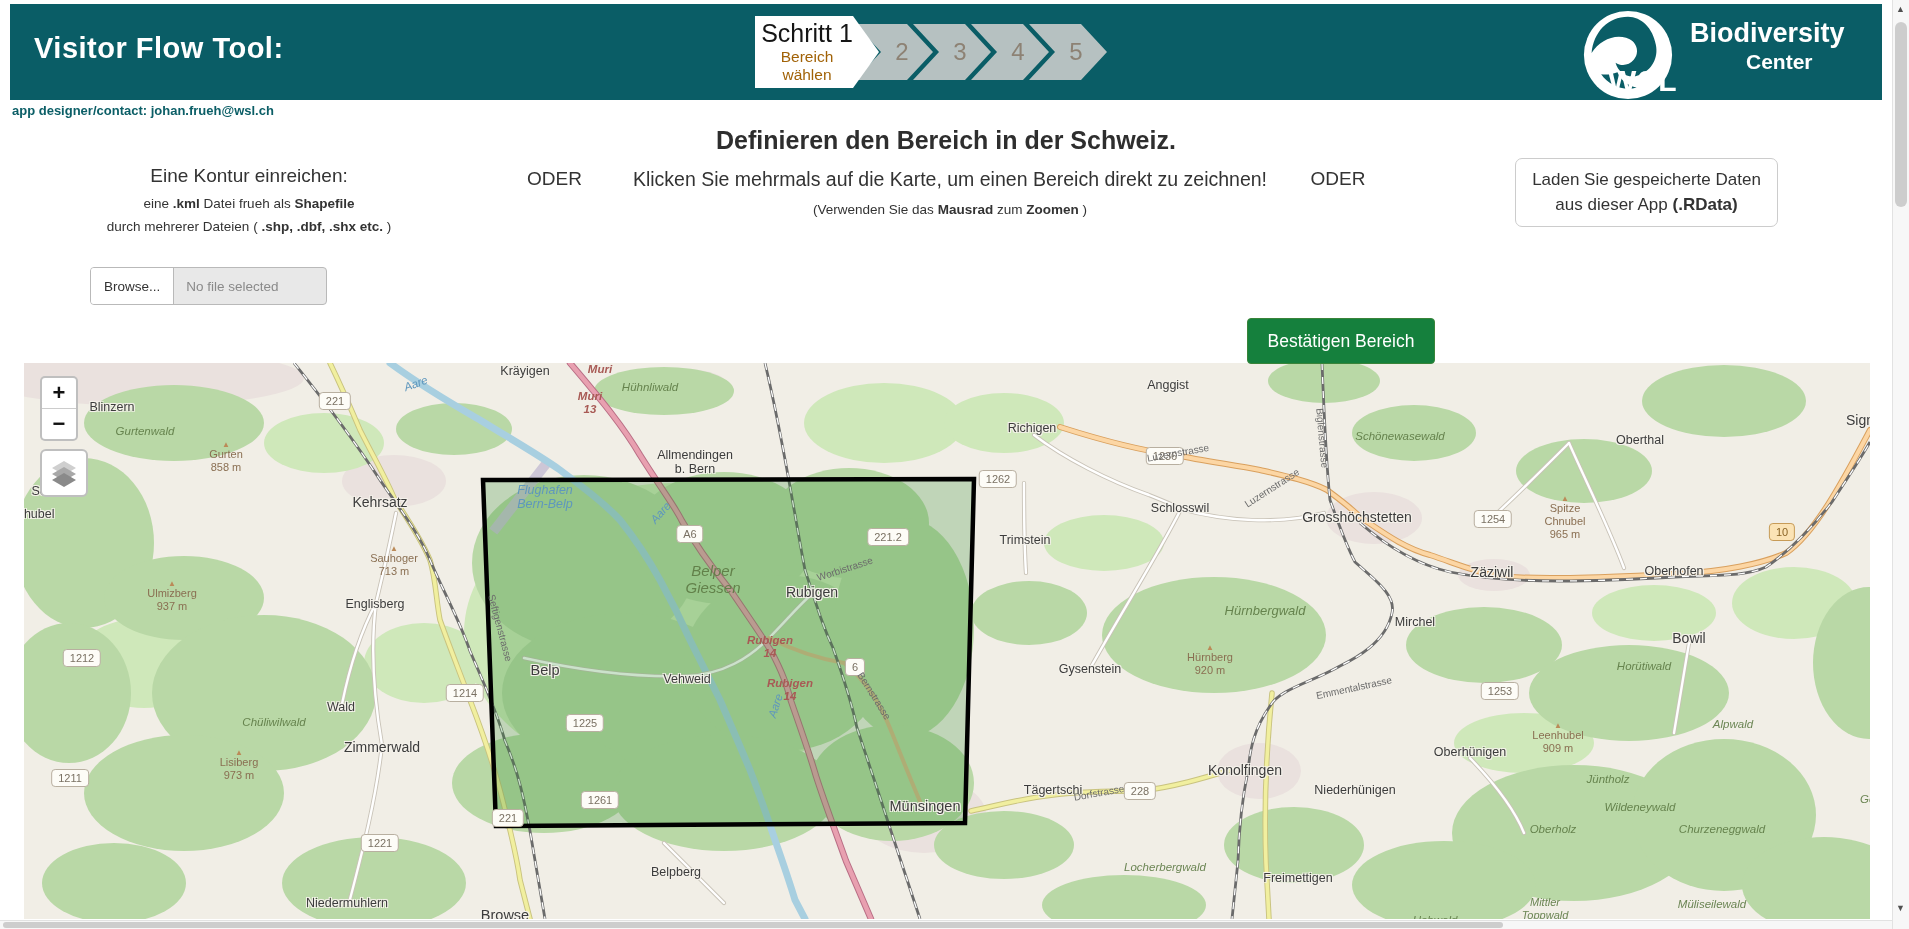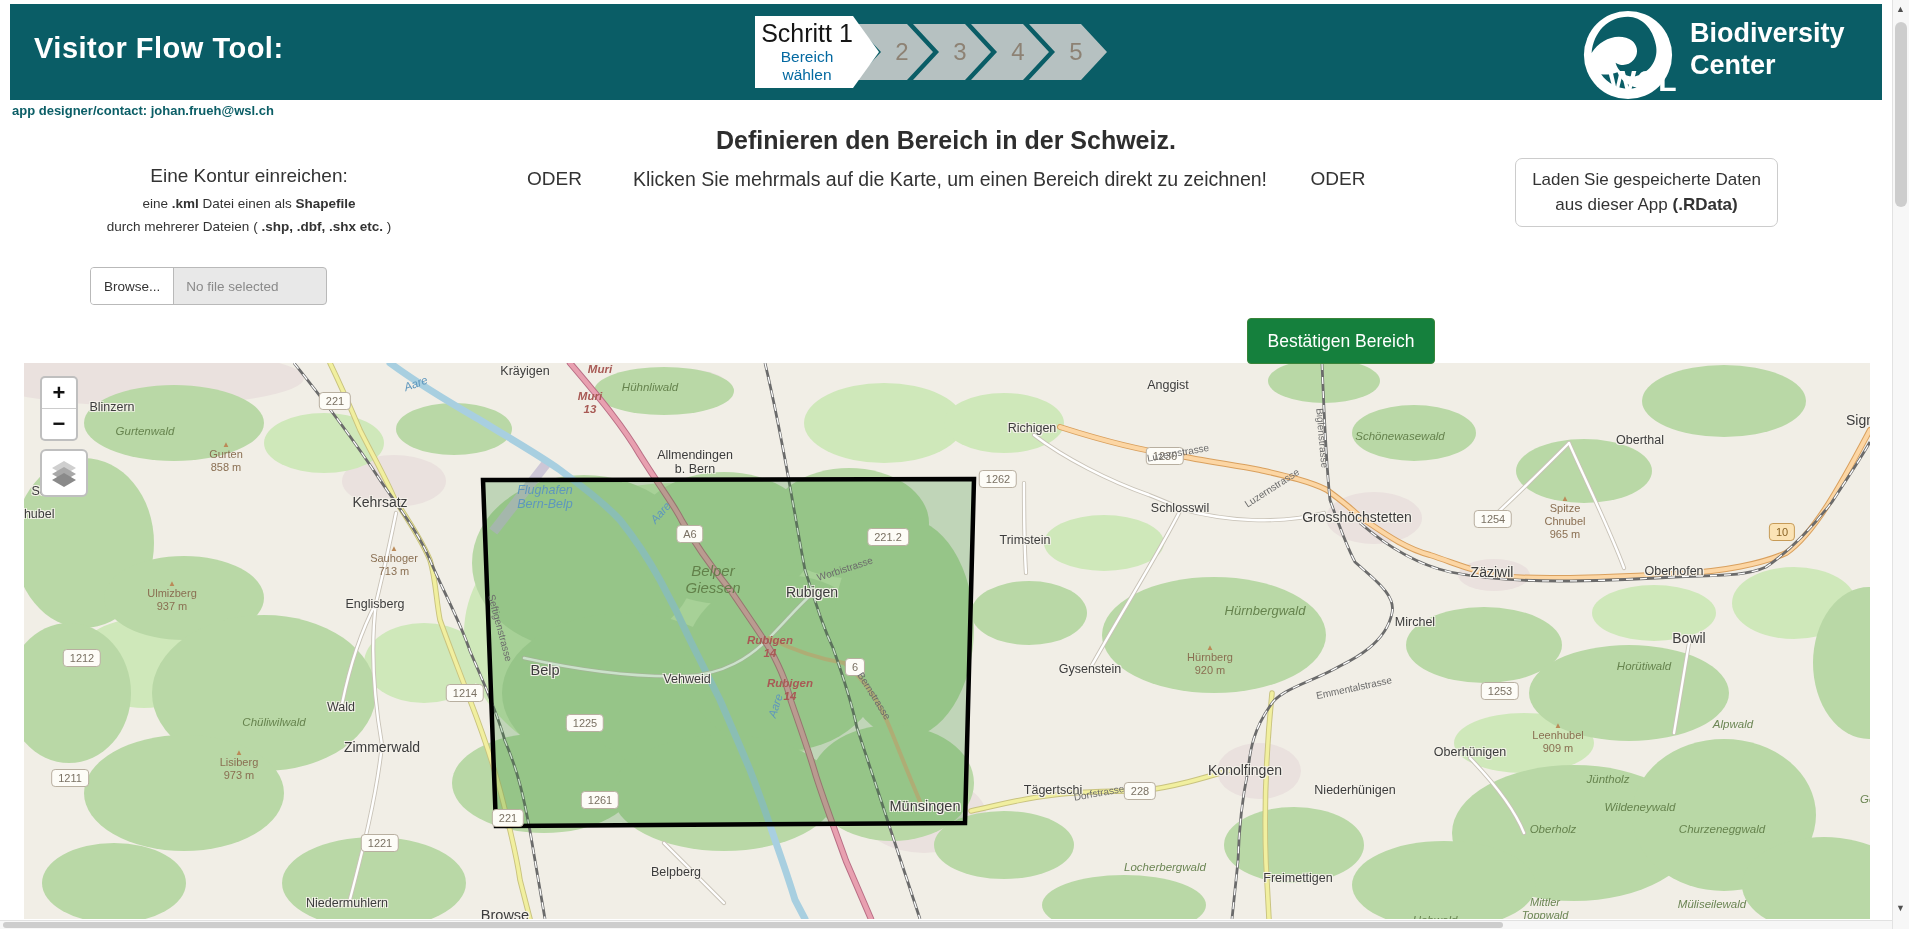"Bereich wählen" .step-s { color: #0369a1 -> #a16207 }
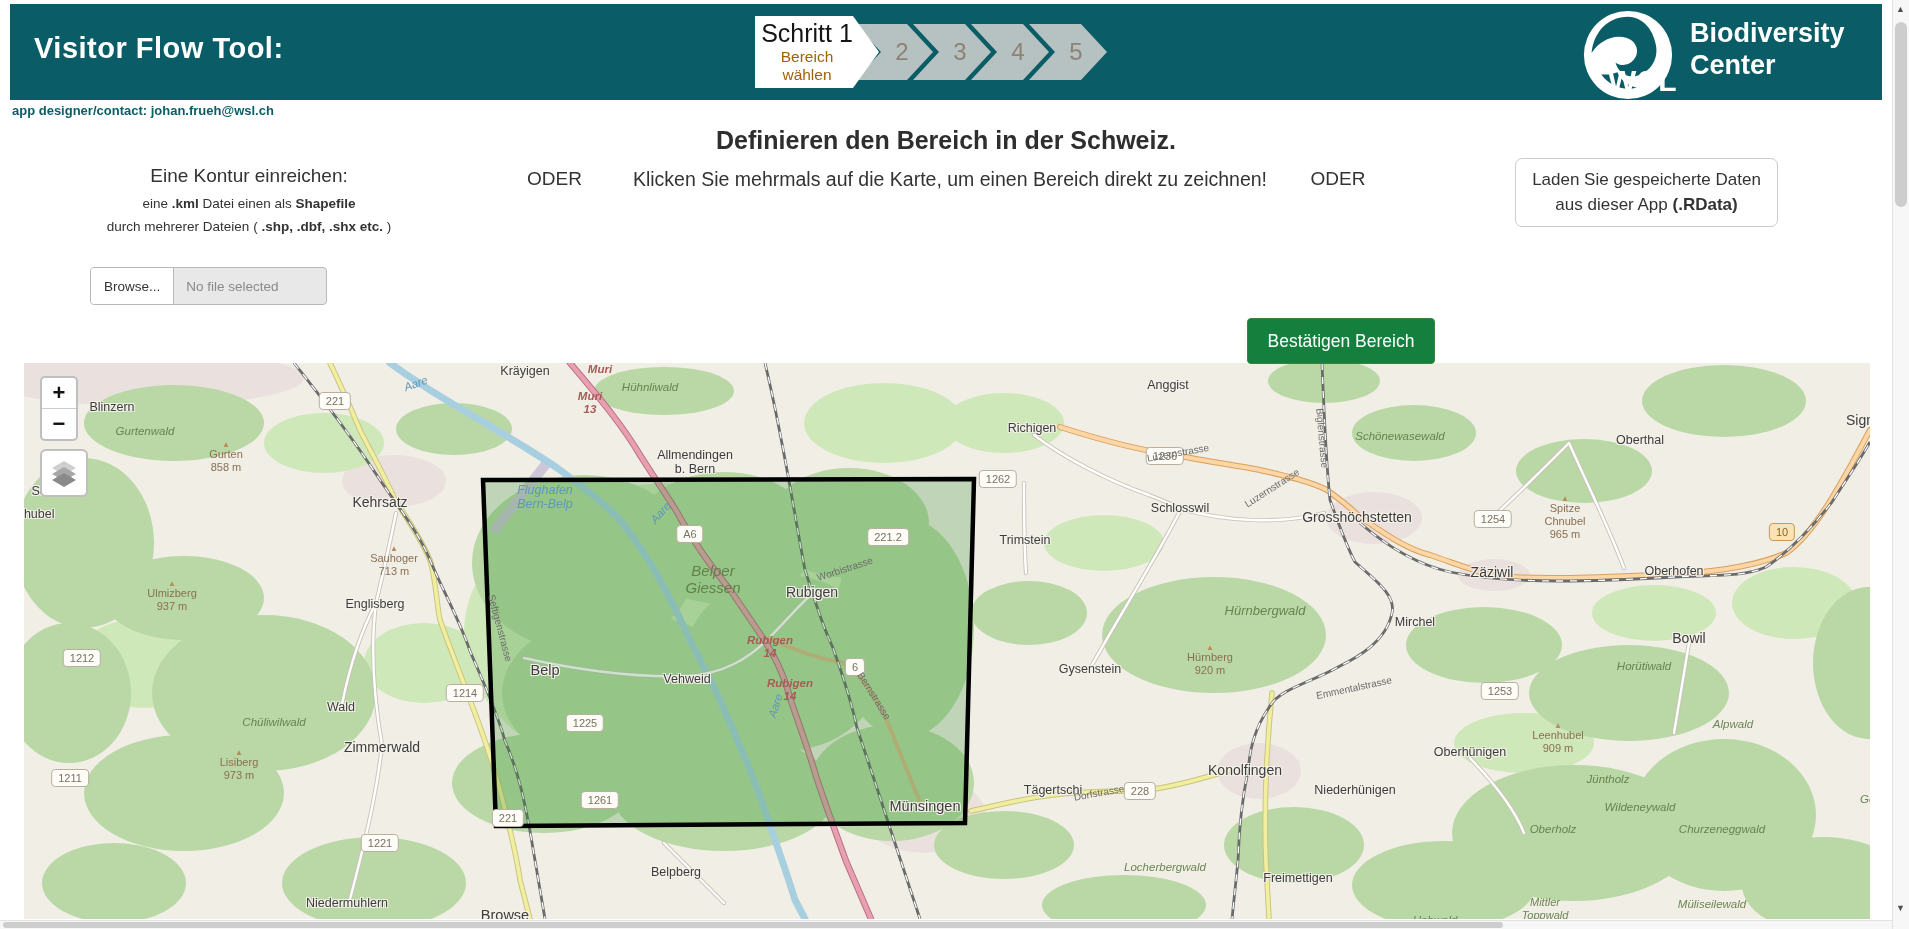"Center" .logo-l2 { font-size: 27px -> 21px; left: 1680px -> 1736px }
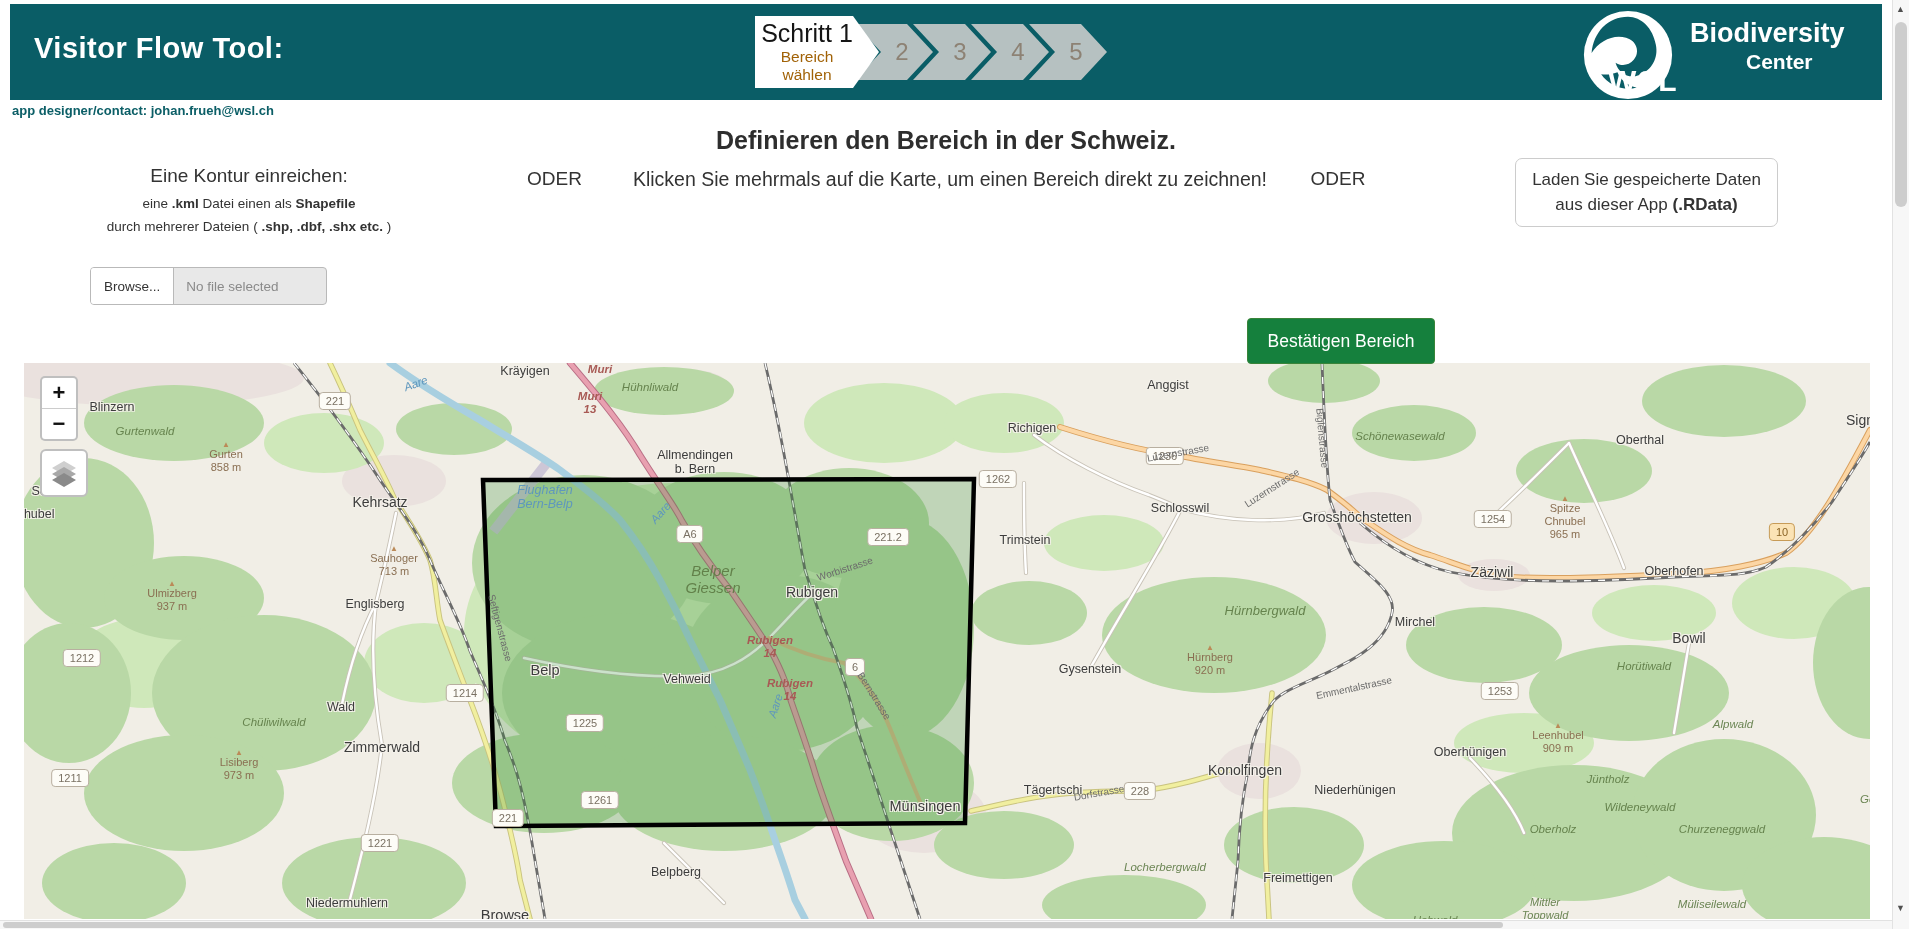"Datei einen als" span { text: einen -> frueh }
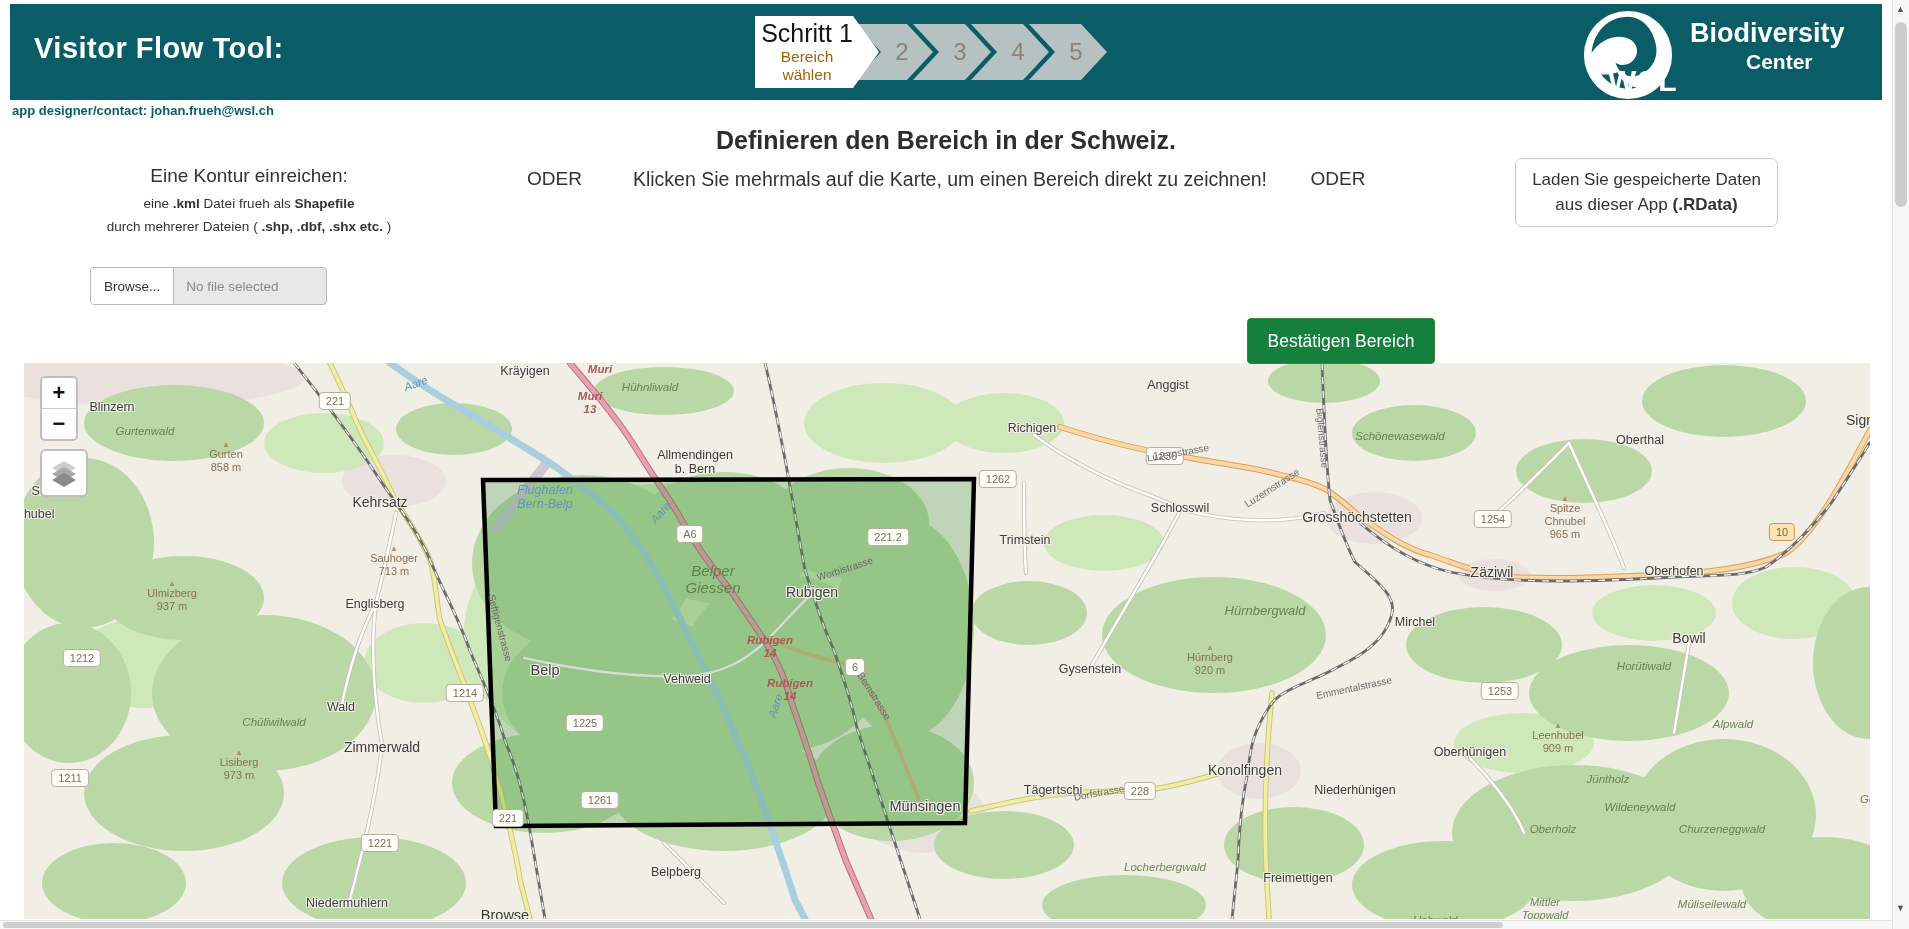"(Verwenden Sie das Mausrad zum" div.t2 { html: none -> <div><span>(Verwenden Sie das </span><span>Mausrad</span><span> zum </span><span>Zoomen</span><span> )</span></div> }
